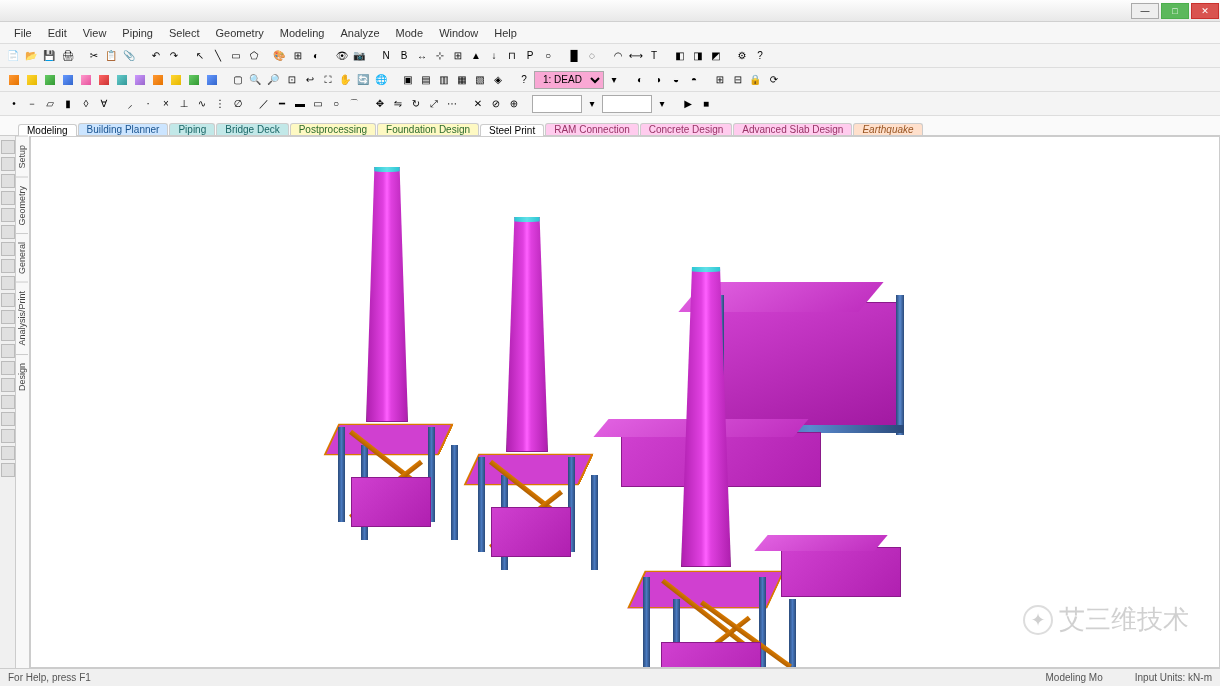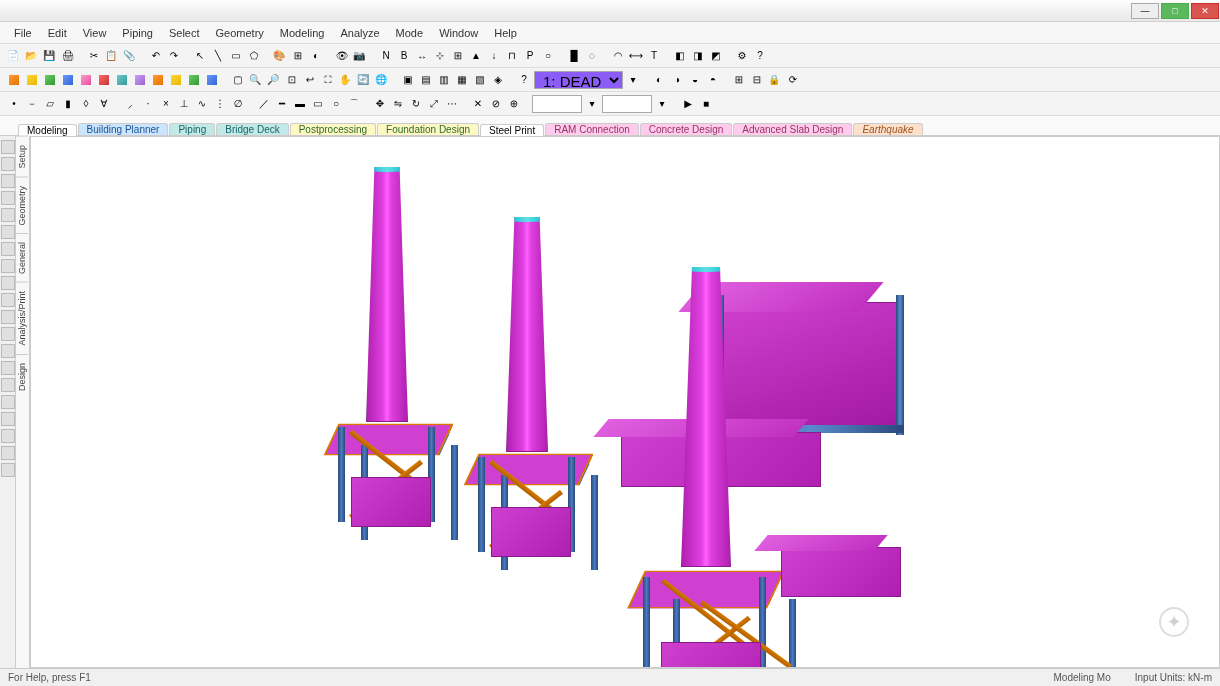"1: DEAD" .tbdrop { background: #8b5cf6 -> #f9a8d4; font-size: 15px -> 10px }
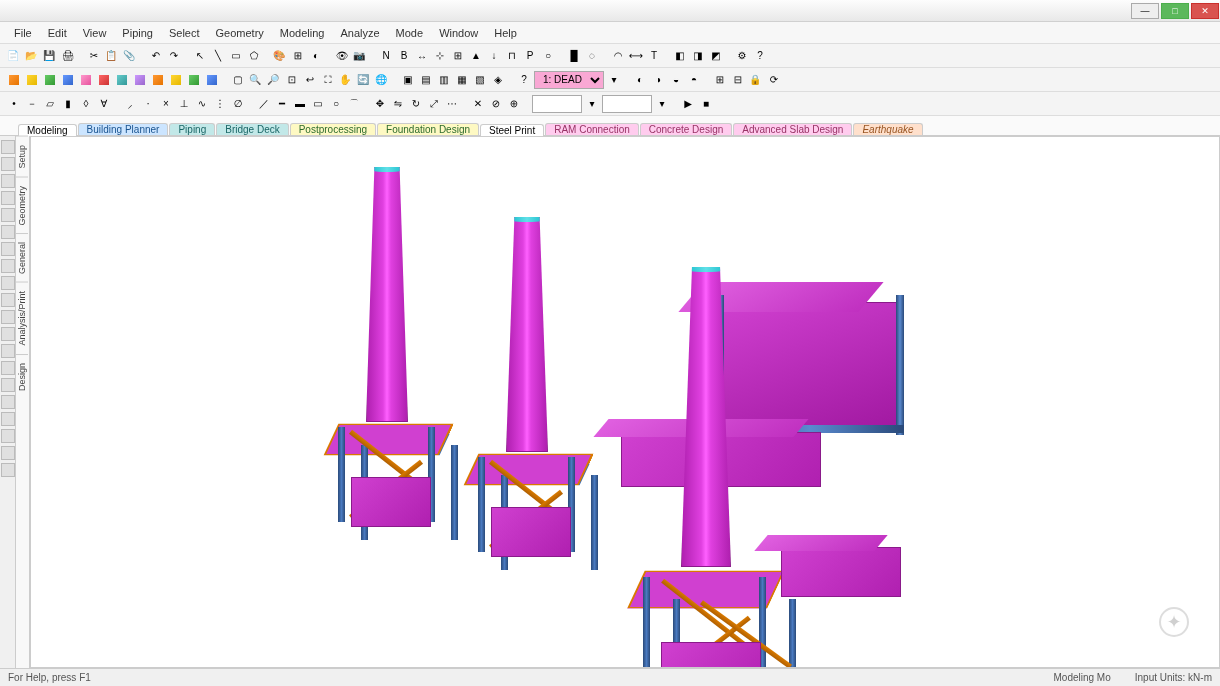"艾三维技术" span { html: none -> <span>艾三维技术</span> }
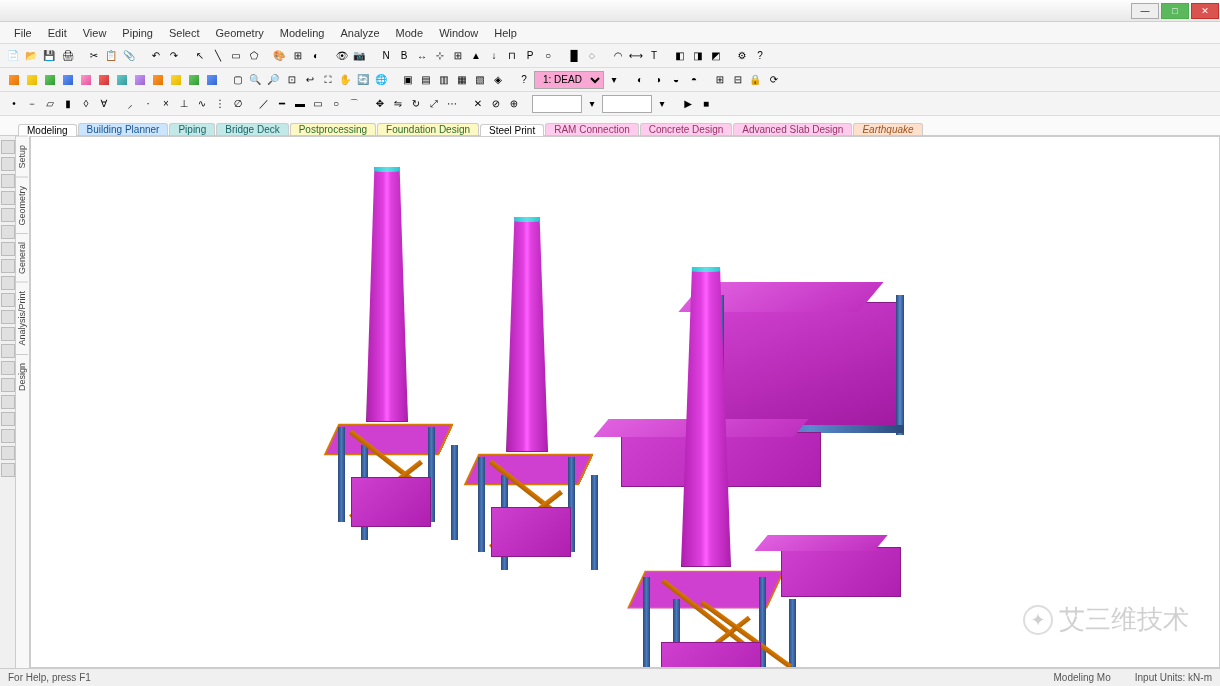"Modeling Mo" .statusbar .right { gap: 24px -> 32px }
